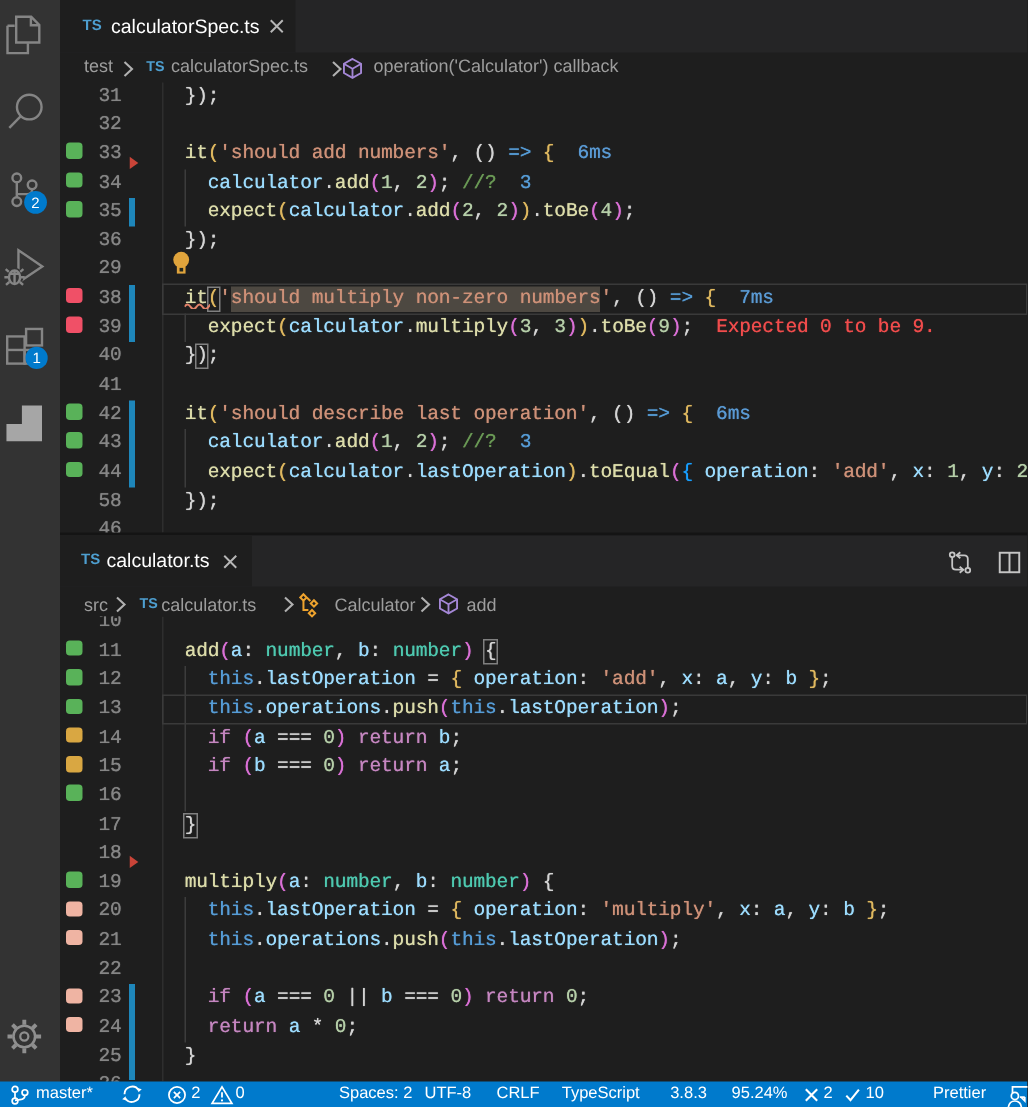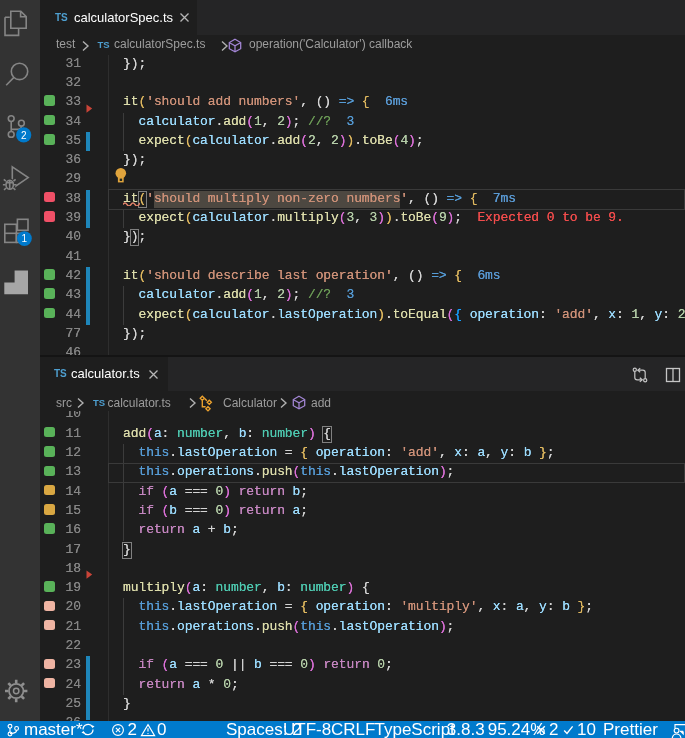"77" div.gn { text: 77 -> 58 }
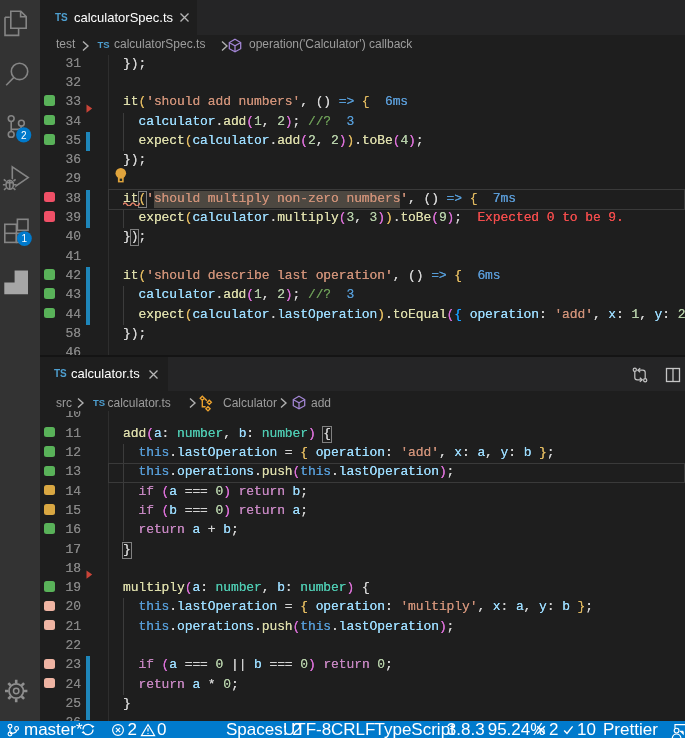"return a + b;" div.ln { html: <div><i> </i><i>return</i><i> </i><i>a</i><i> + </i><i>b</i><i>;</i></div> -> none }
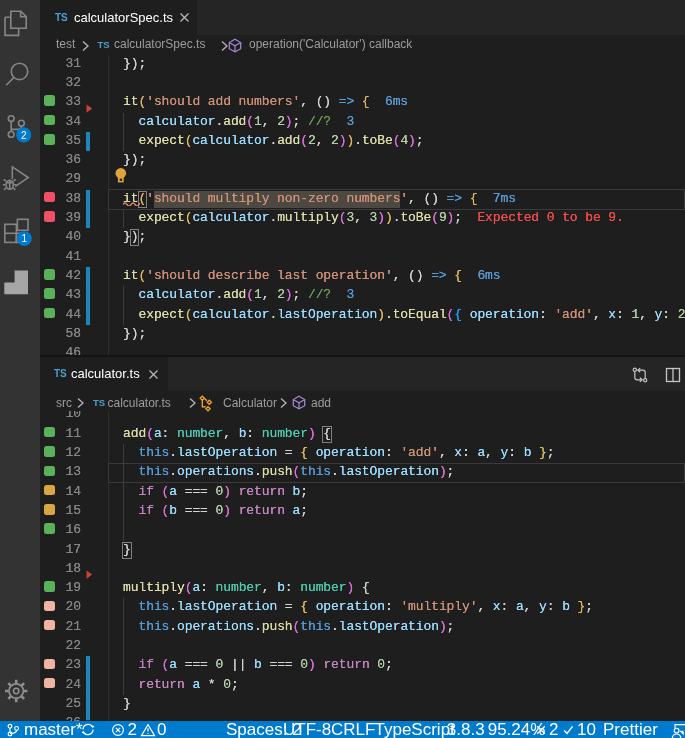"master*" .stx { font-size: 17px -> 11px }
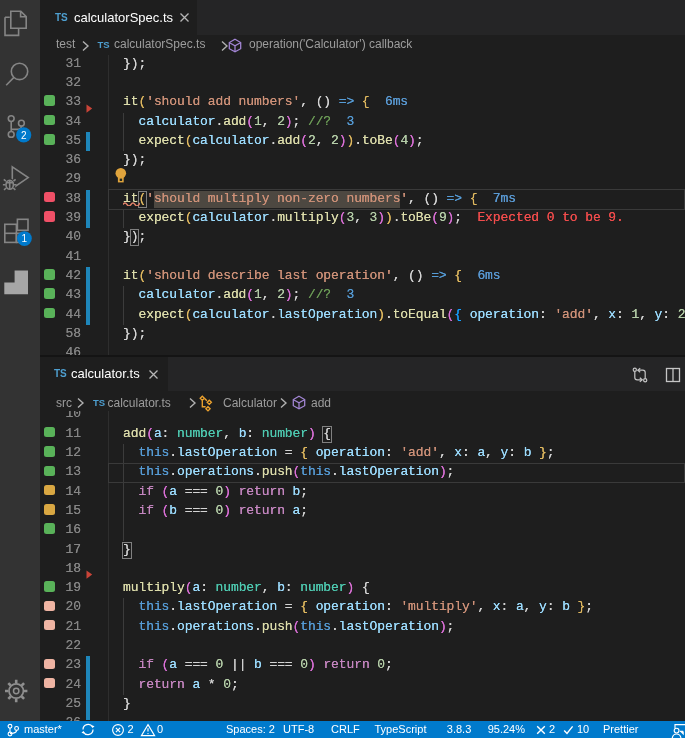"Prettier" div.stx { left: 603px -> 622px }
